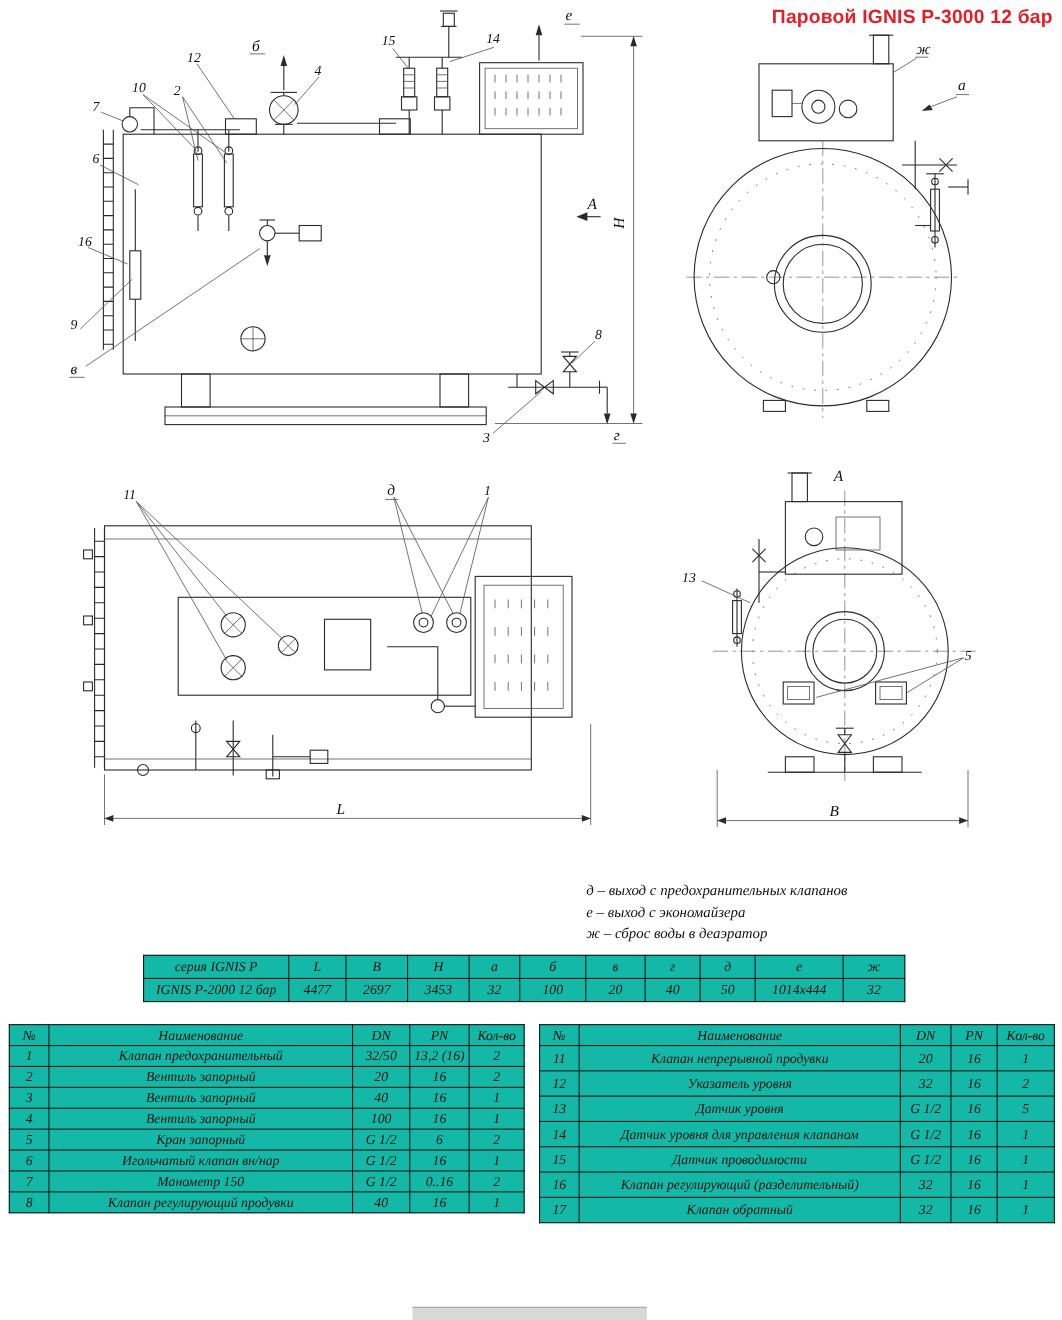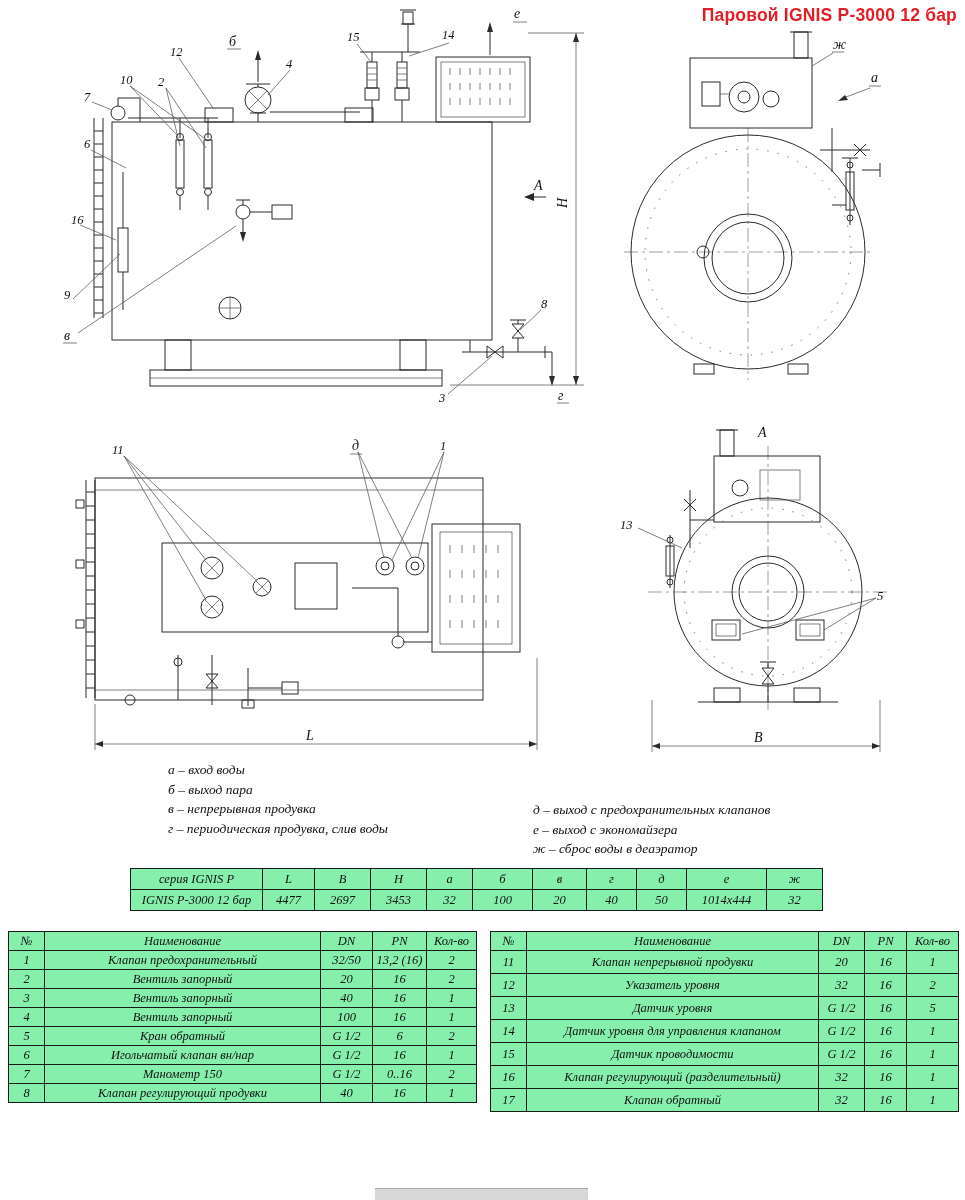"а – вход воды" div.legend { html: <div> <div>а – вход воды</div> <div>б – выход пара</div> <div>в – непрерывная продувка</div> <div>г – периодическая продувка, слив воды</div> </div> -> none }
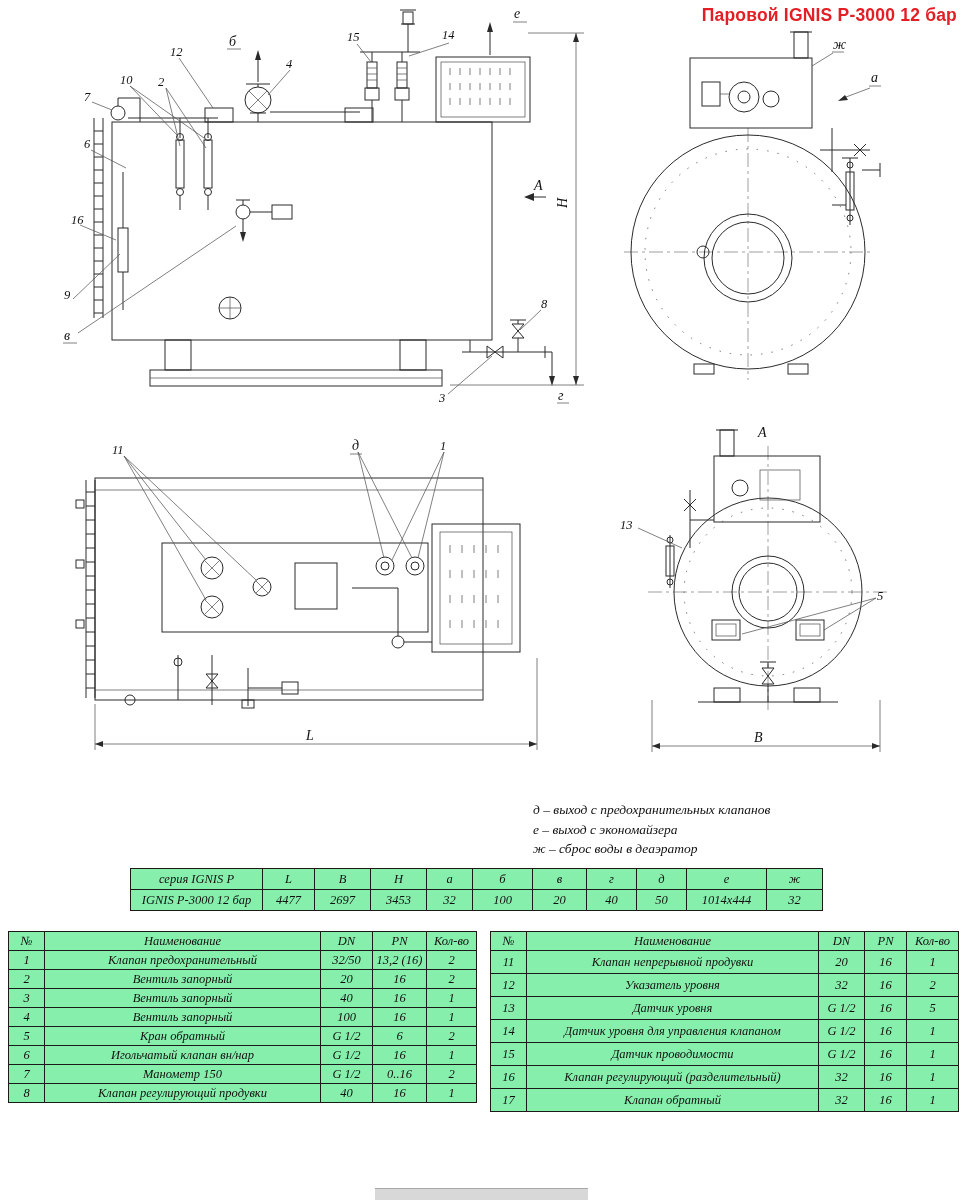"серия IGNIS P" table { background: #86efac -> #14b8a6 }
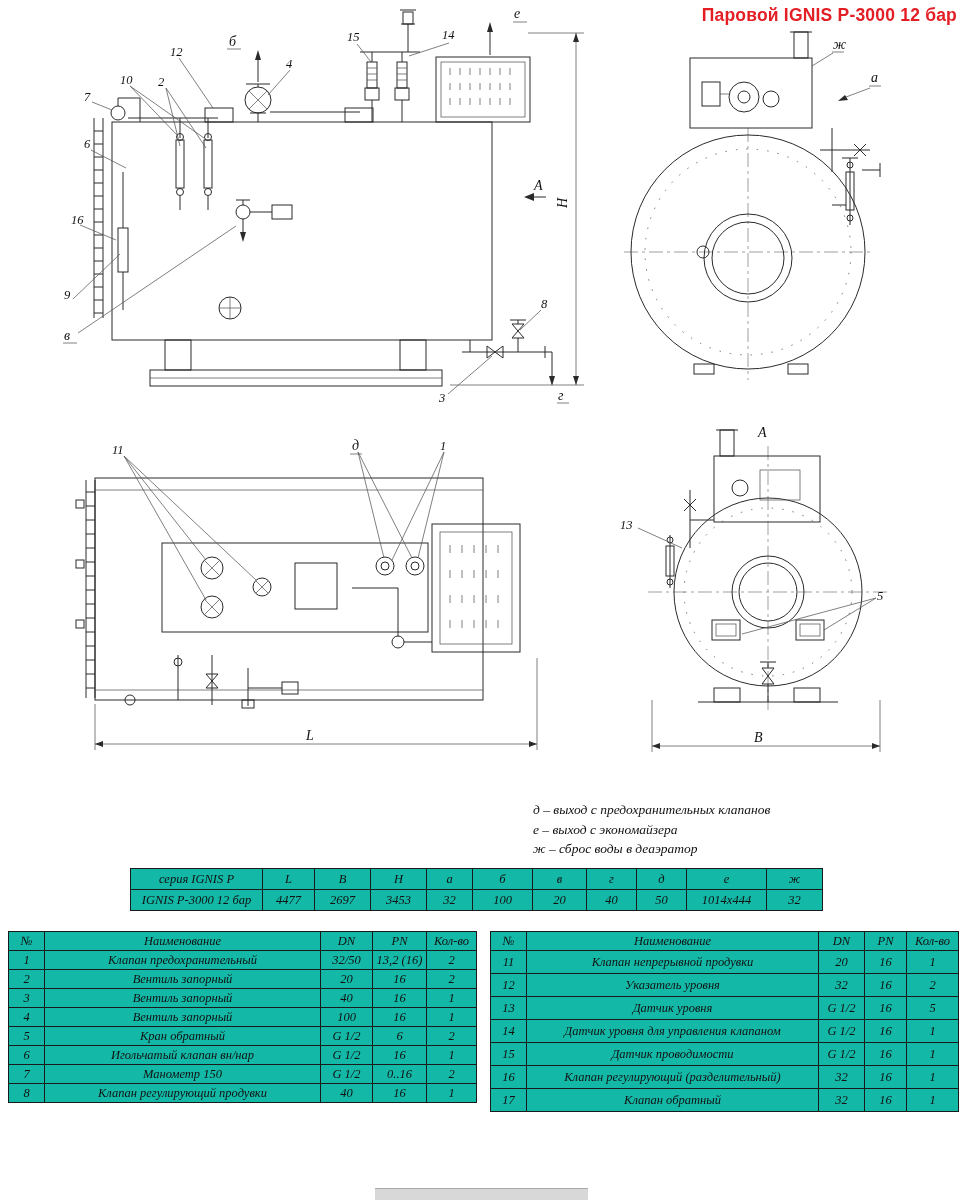"IGNIS P-3000 12 бар" td { text: P-3000 -> P-2000 }
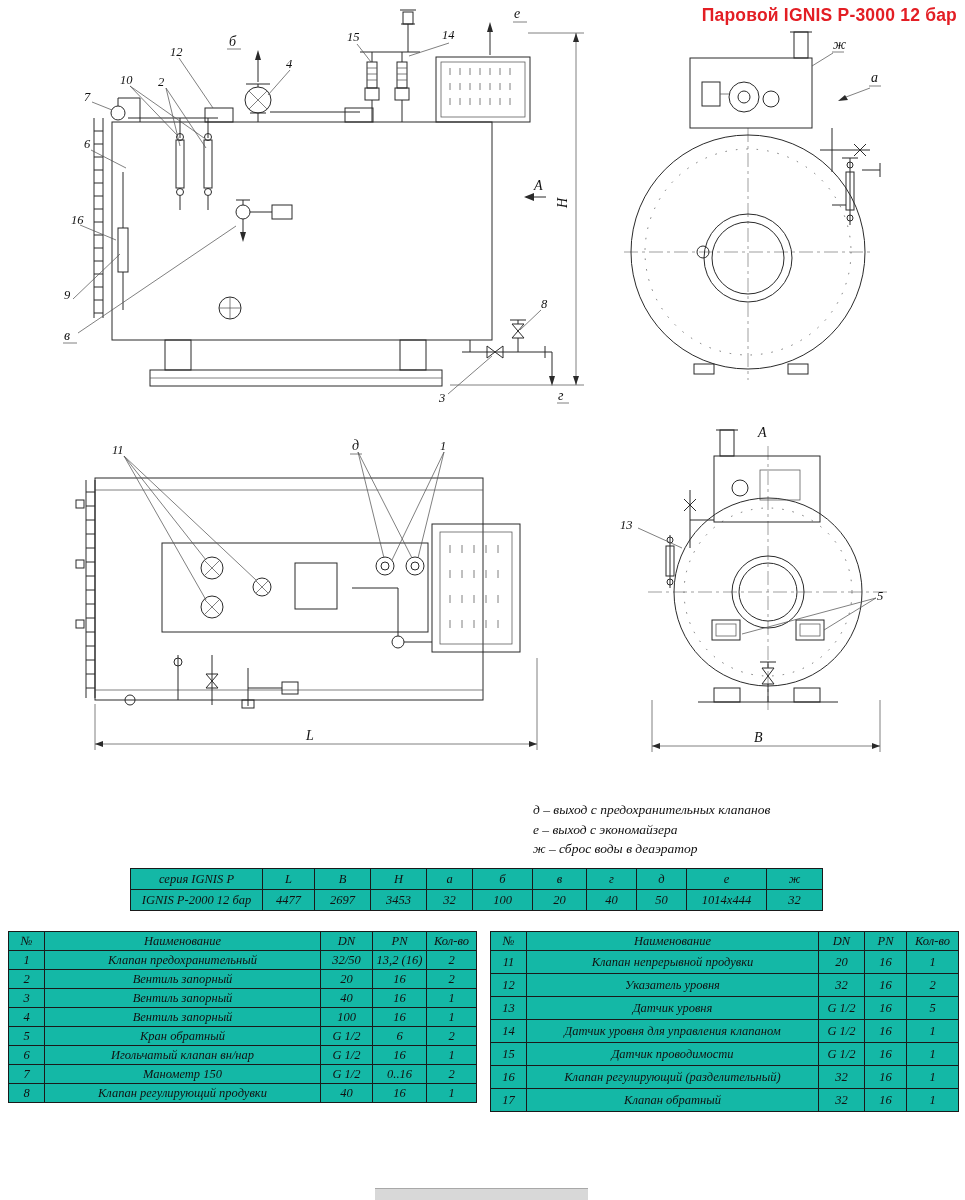"Кран обратный" td { text: обратный -> запорный }
